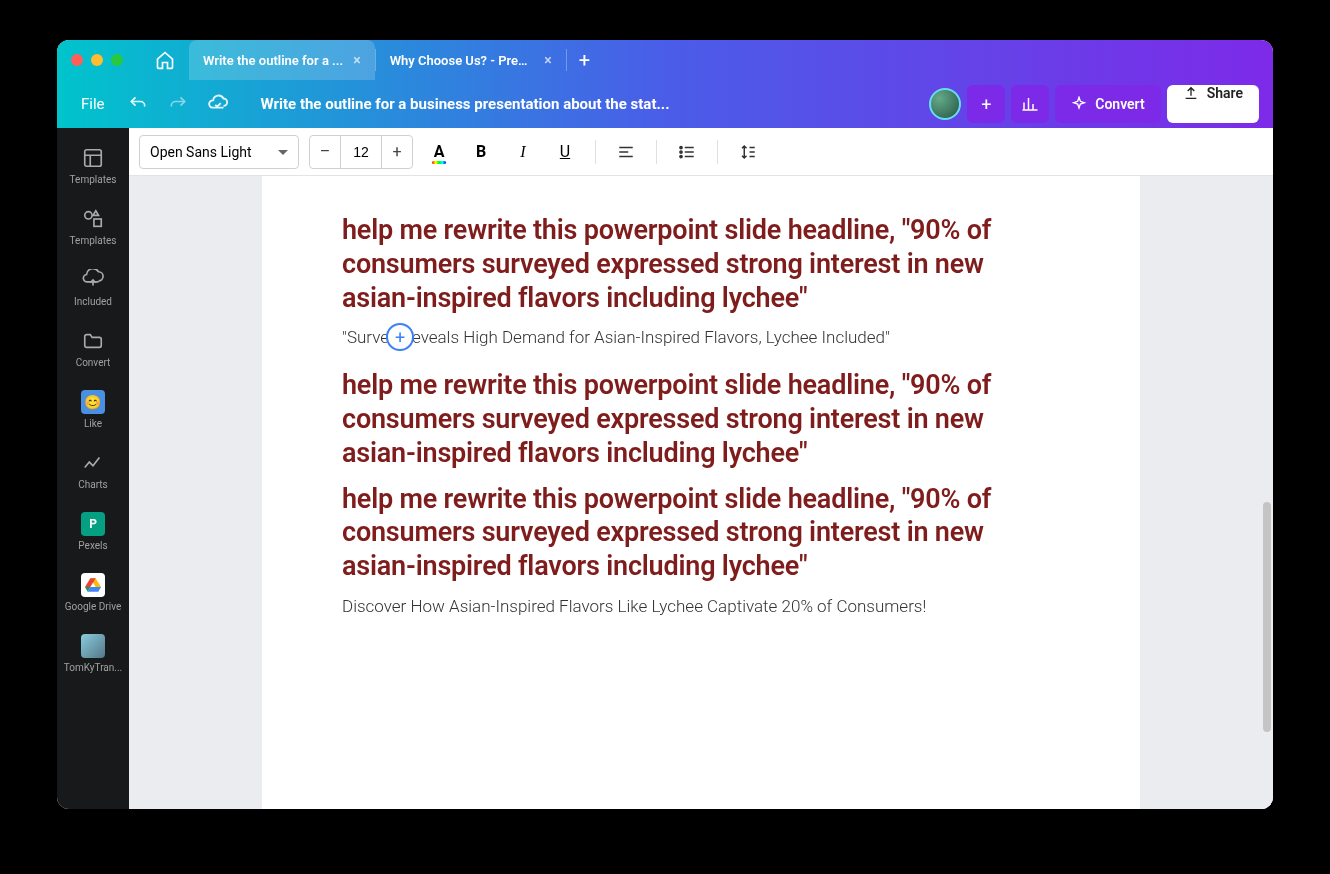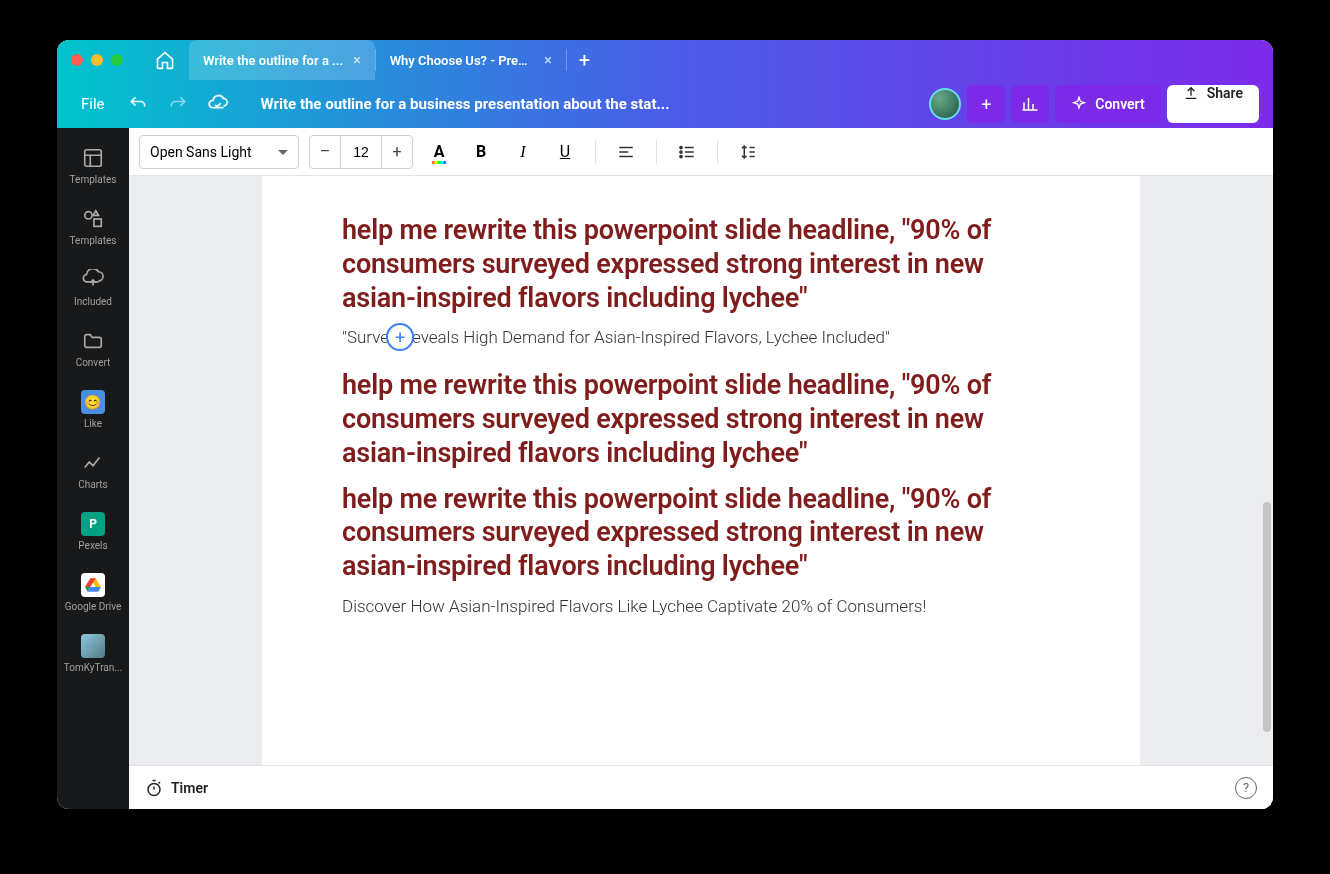"Timer" div.footer { html: <div> <div> <svg> <circle></circle> <path></path> </svg> <span>Timer</span> </div> <div>?</div> </div> -> none }
